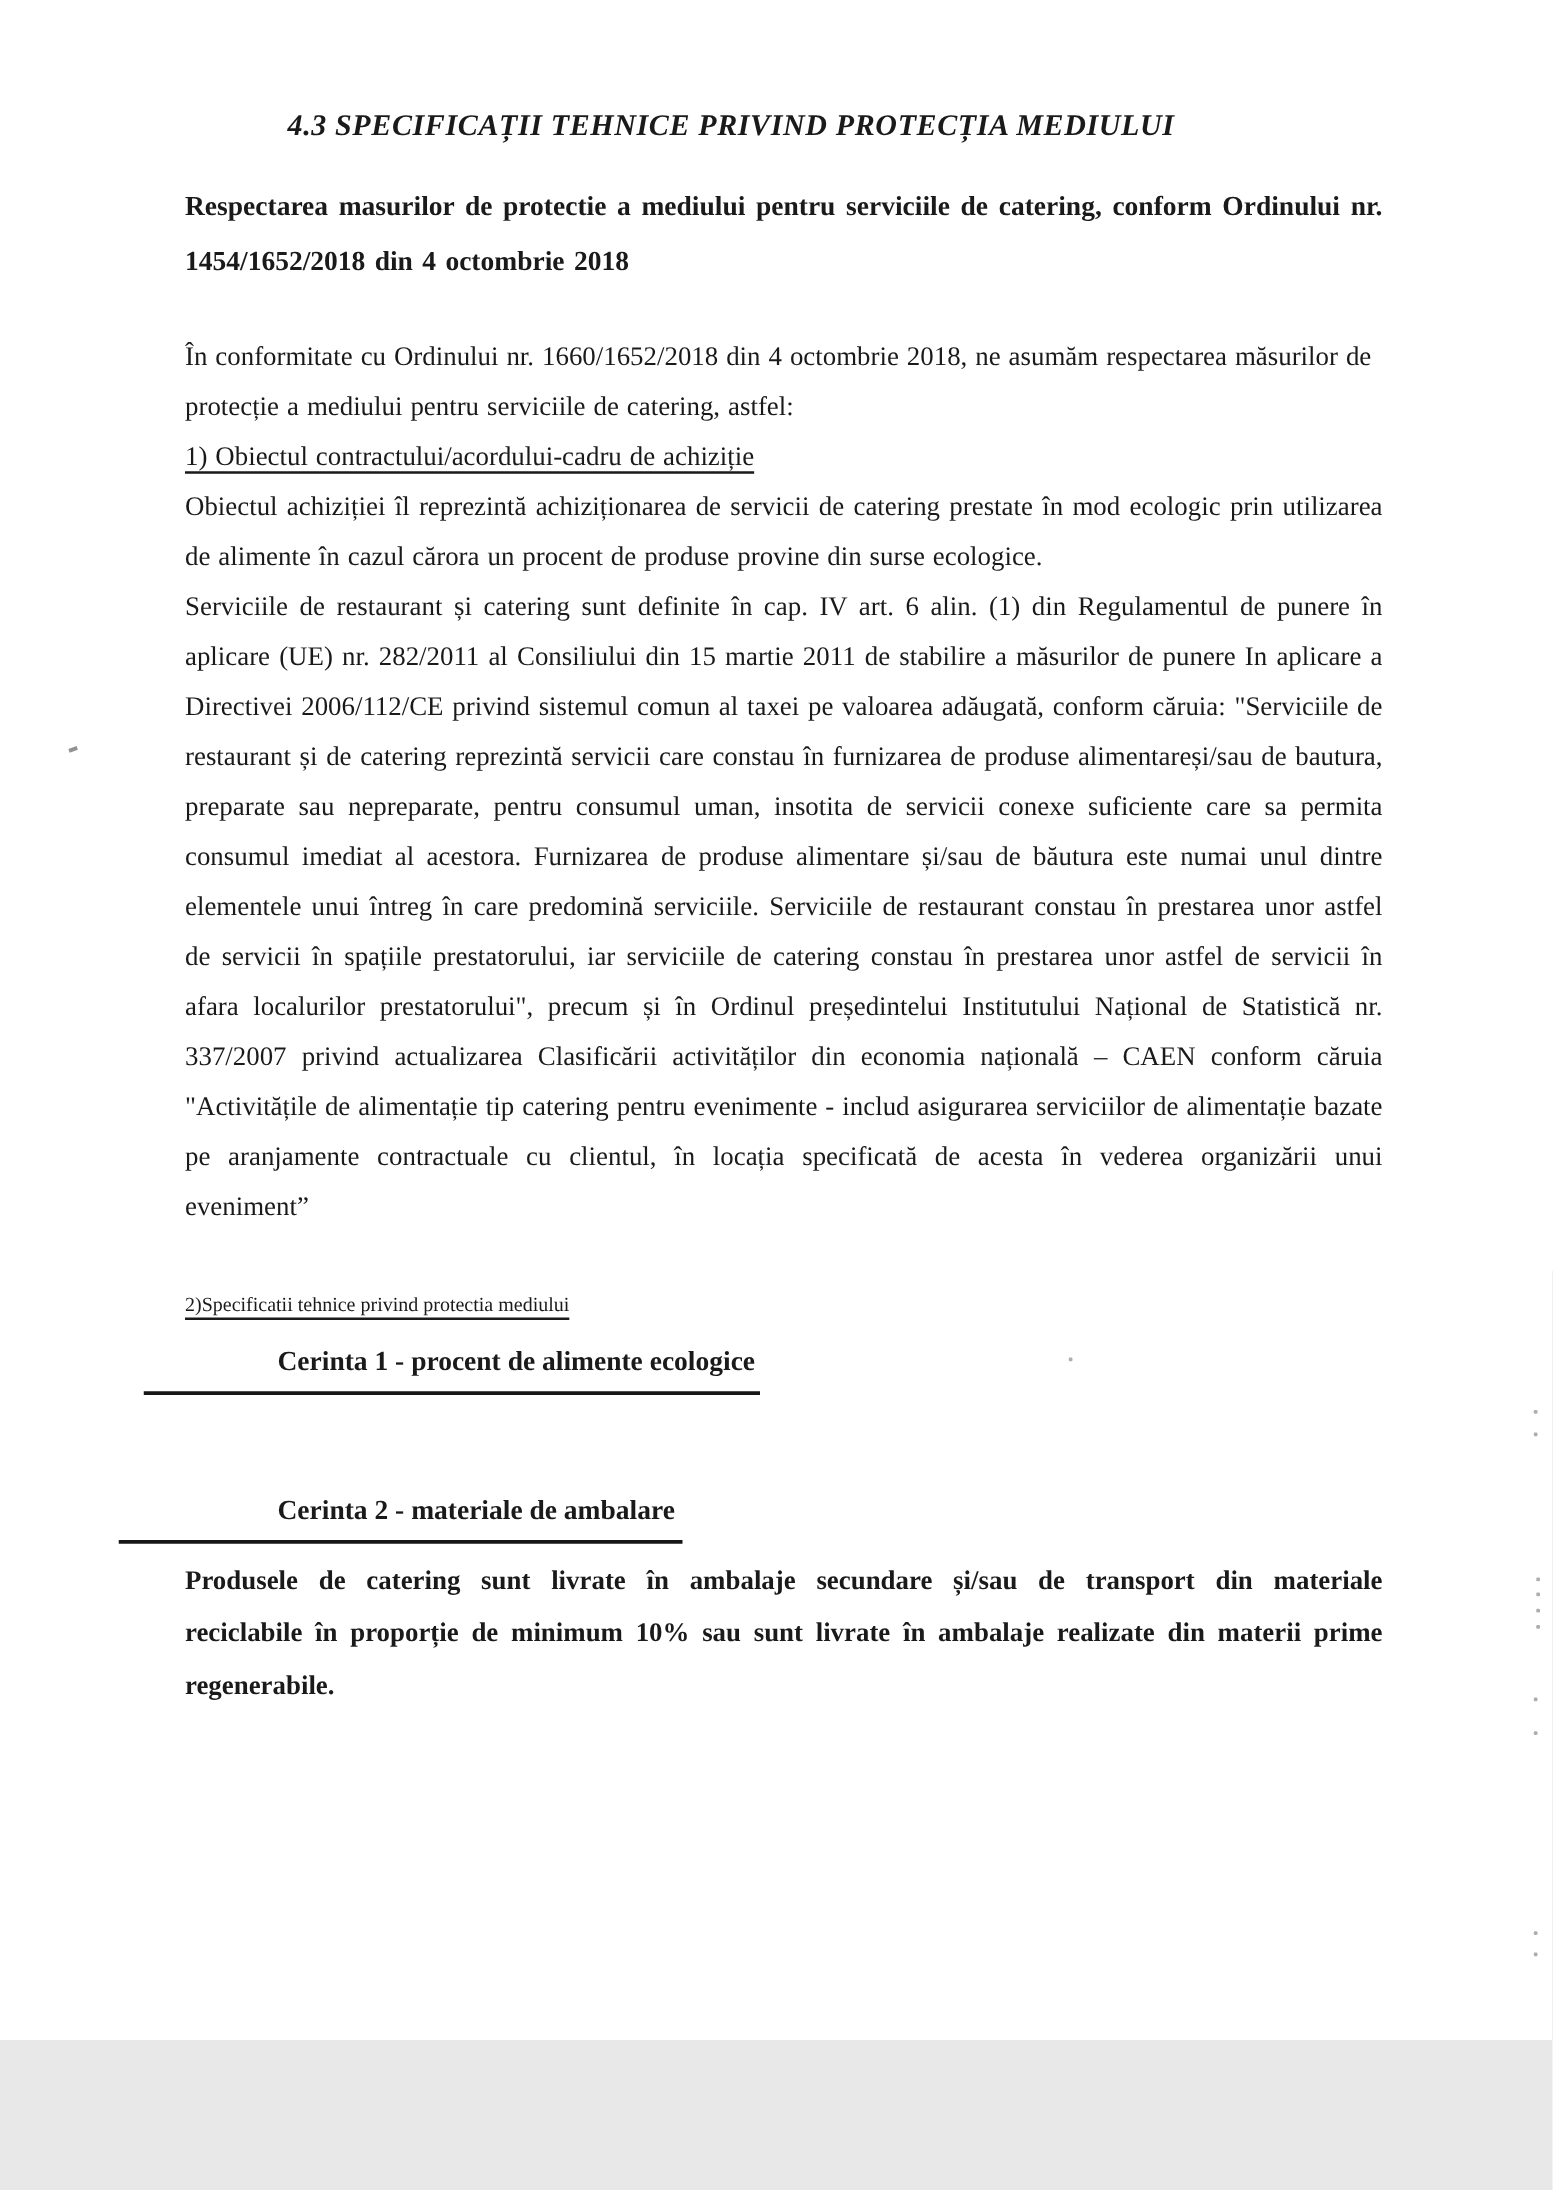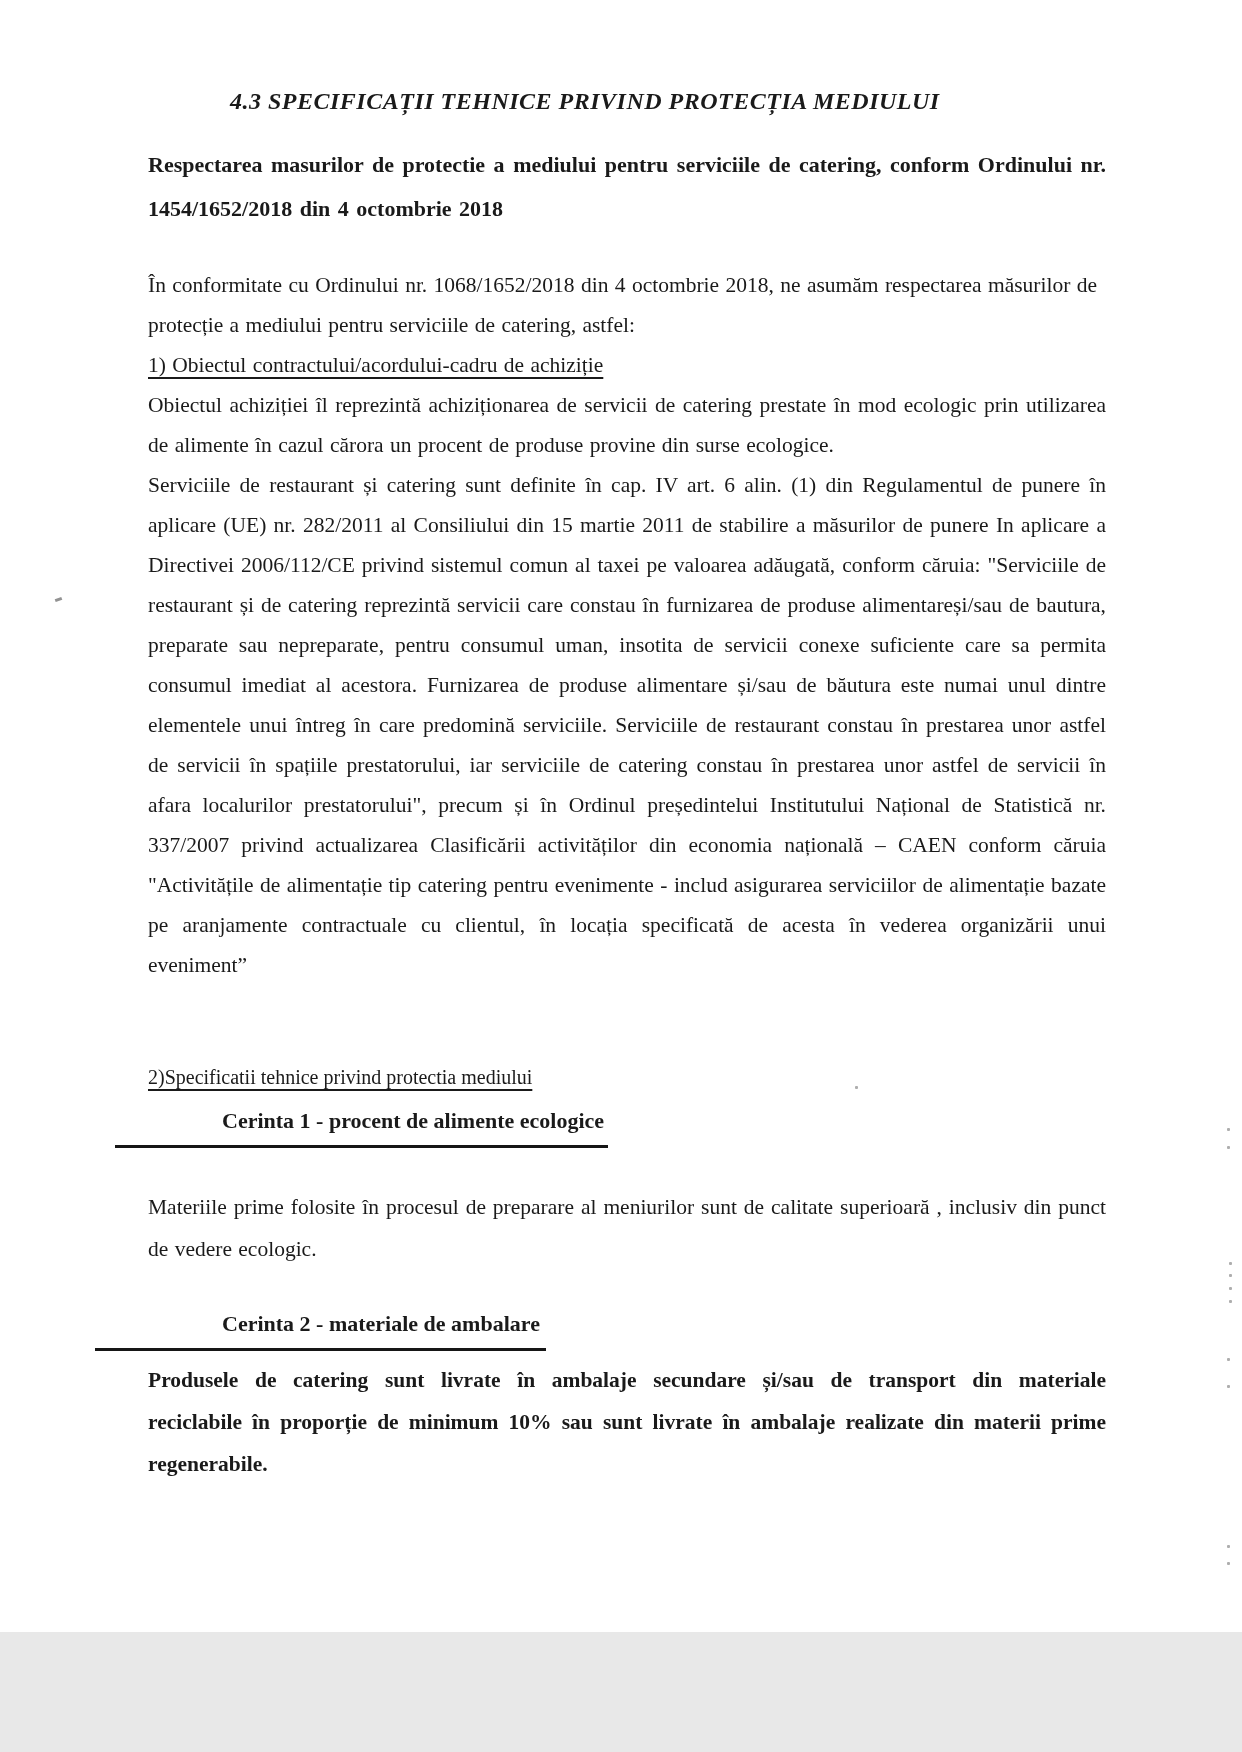"În conformitate cu Ordinului nr." p.body-par { text: 1068/1652/2018 -> 1660/1652/2018 }
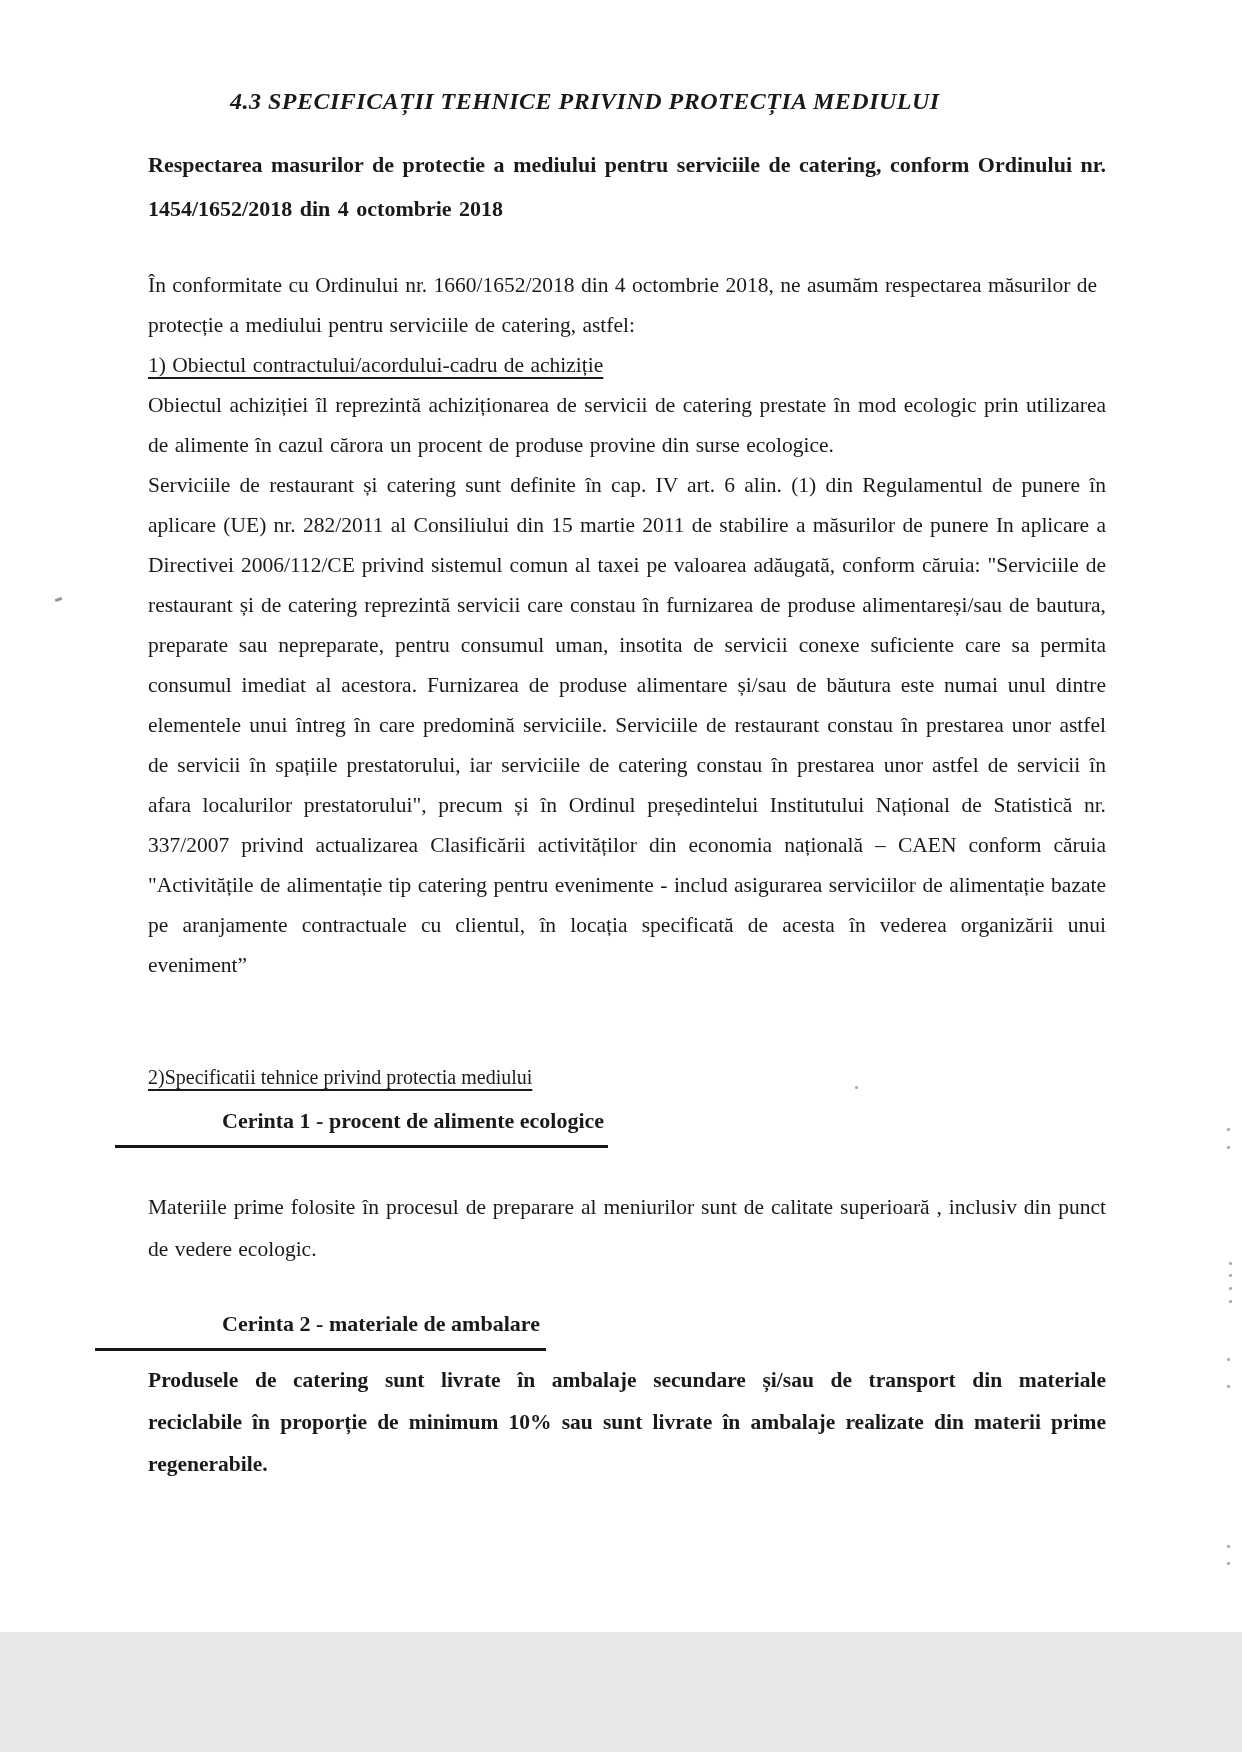"2)Specificatii tehnice privind protectia" .section2-head { font-size: 20px -> 16px; margin: 72px 0 0 0 -> 40px 0 0 0 }
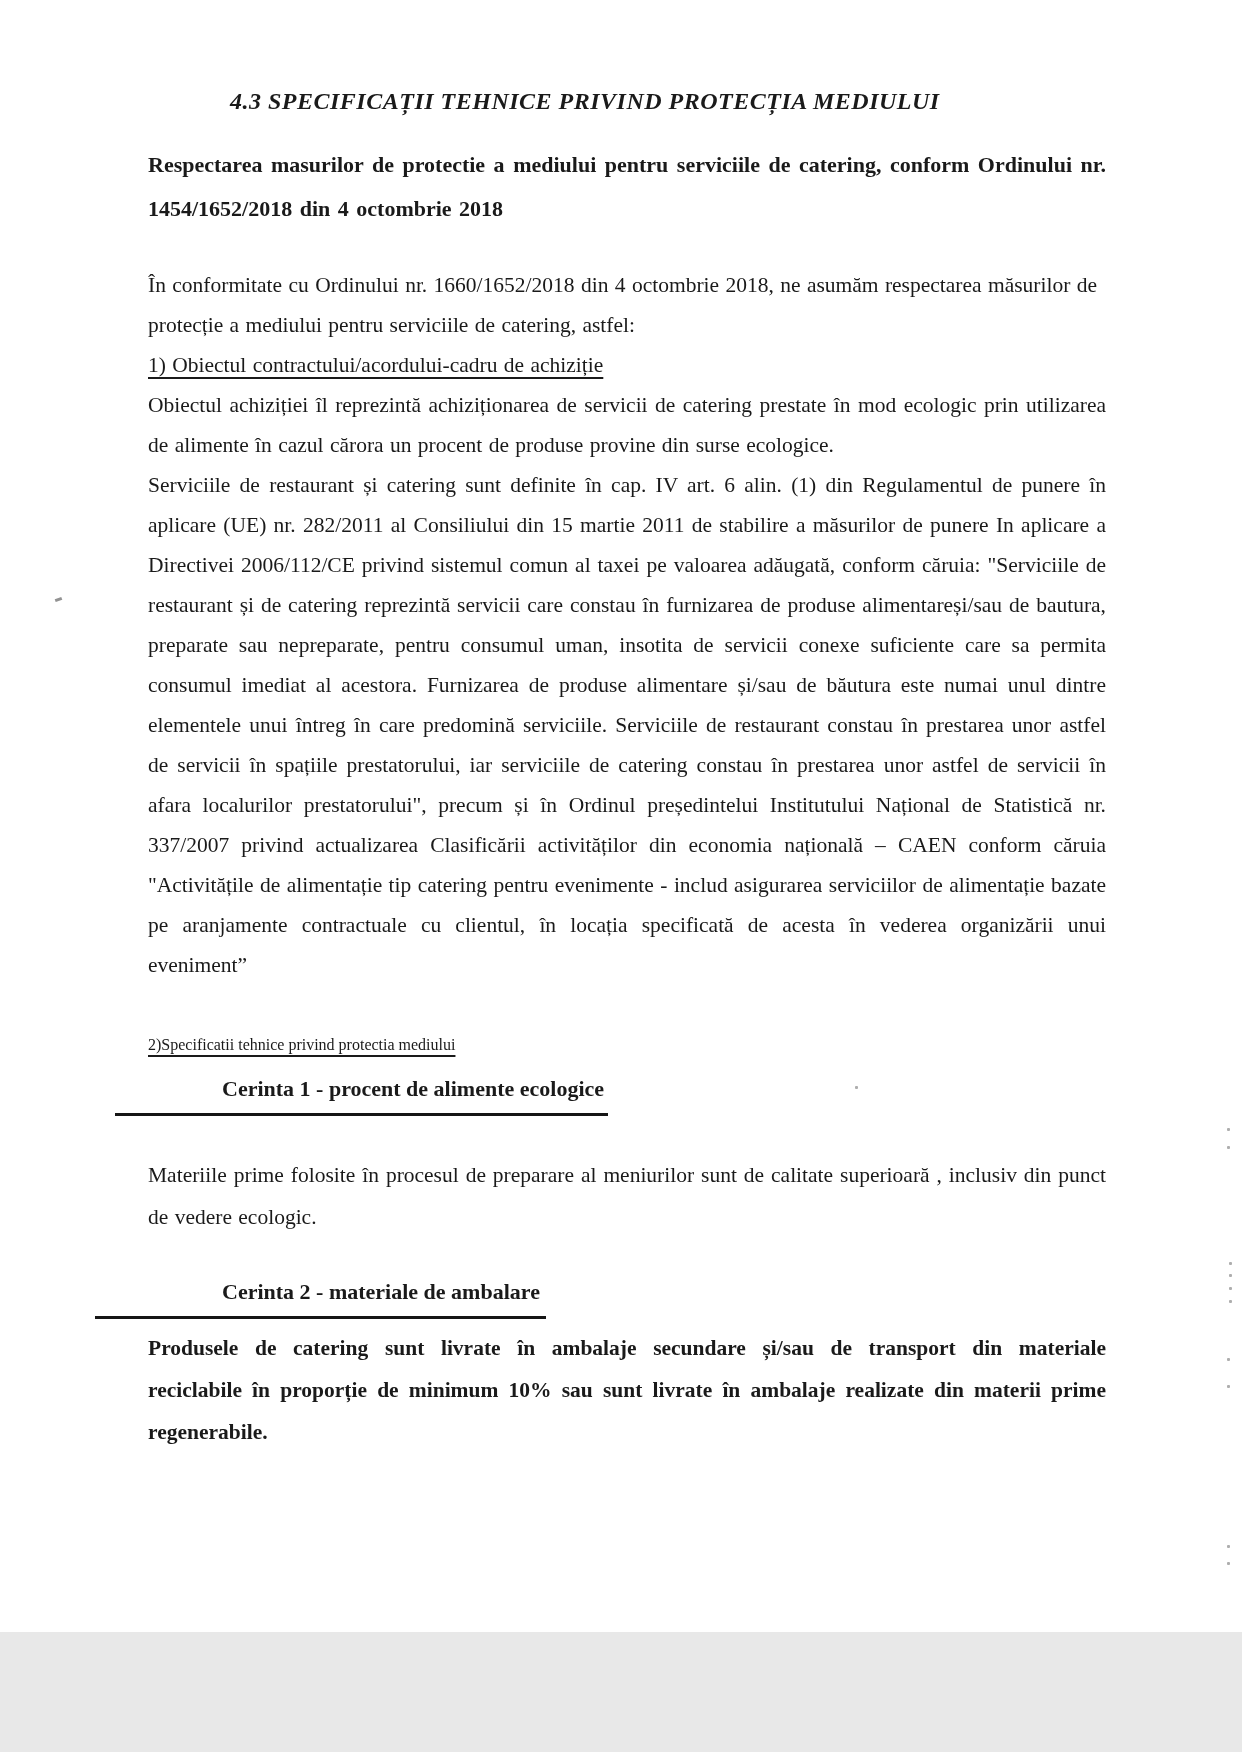"Materiile prime folosite în procesul" p.body-par { html: <p>Materiile prime folosite în procesul de preparare al meniurilor sunt de calitate superioară , inclusiv din punct de vedere ecologic.</p> -> none }
